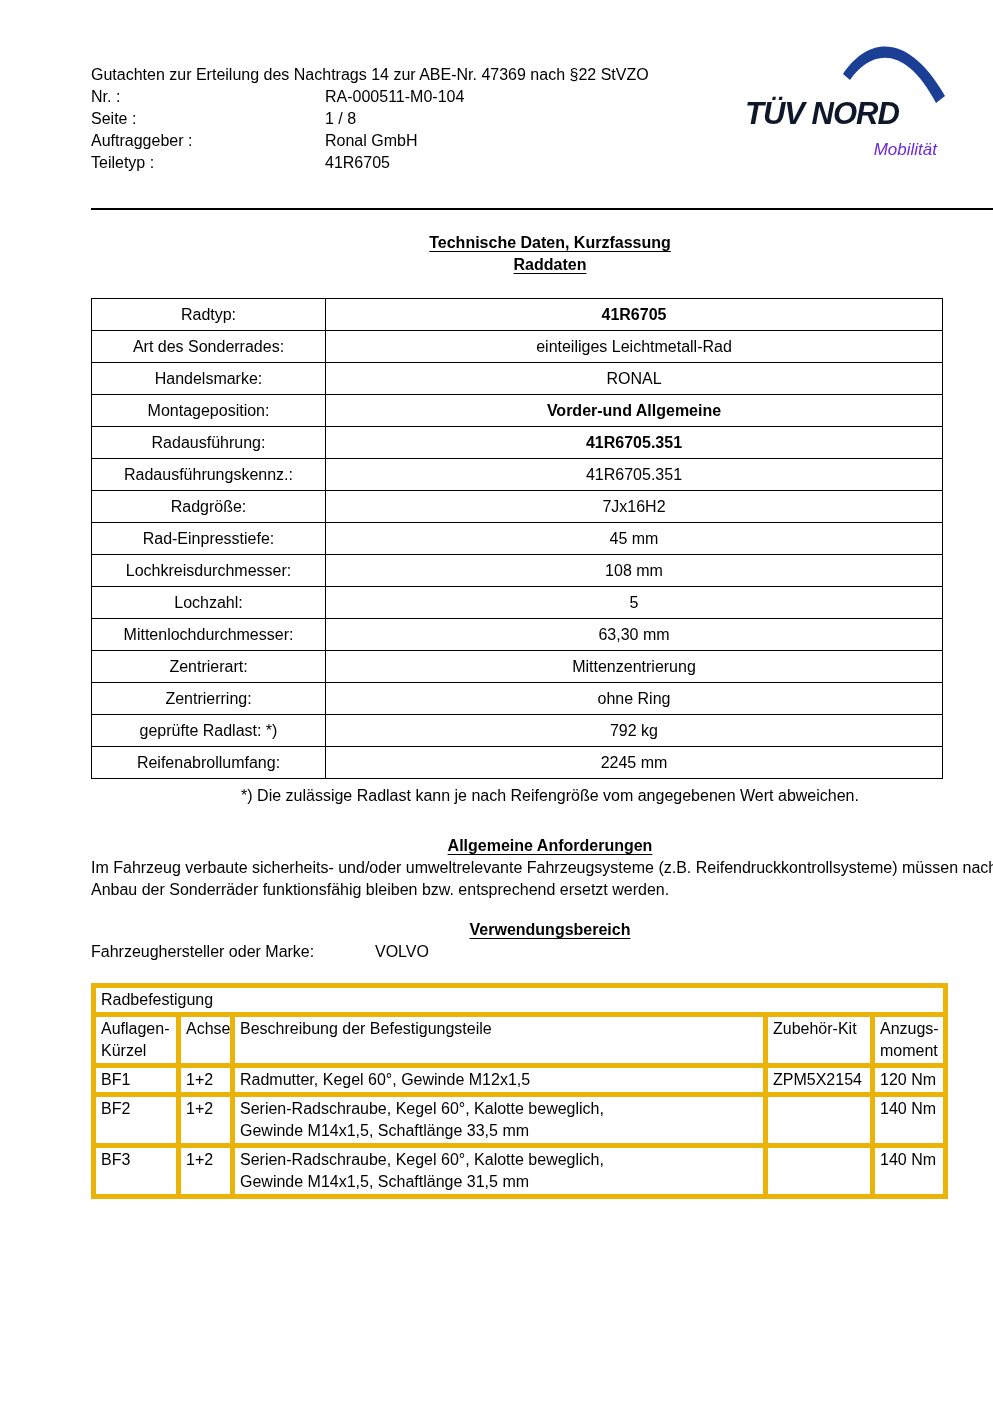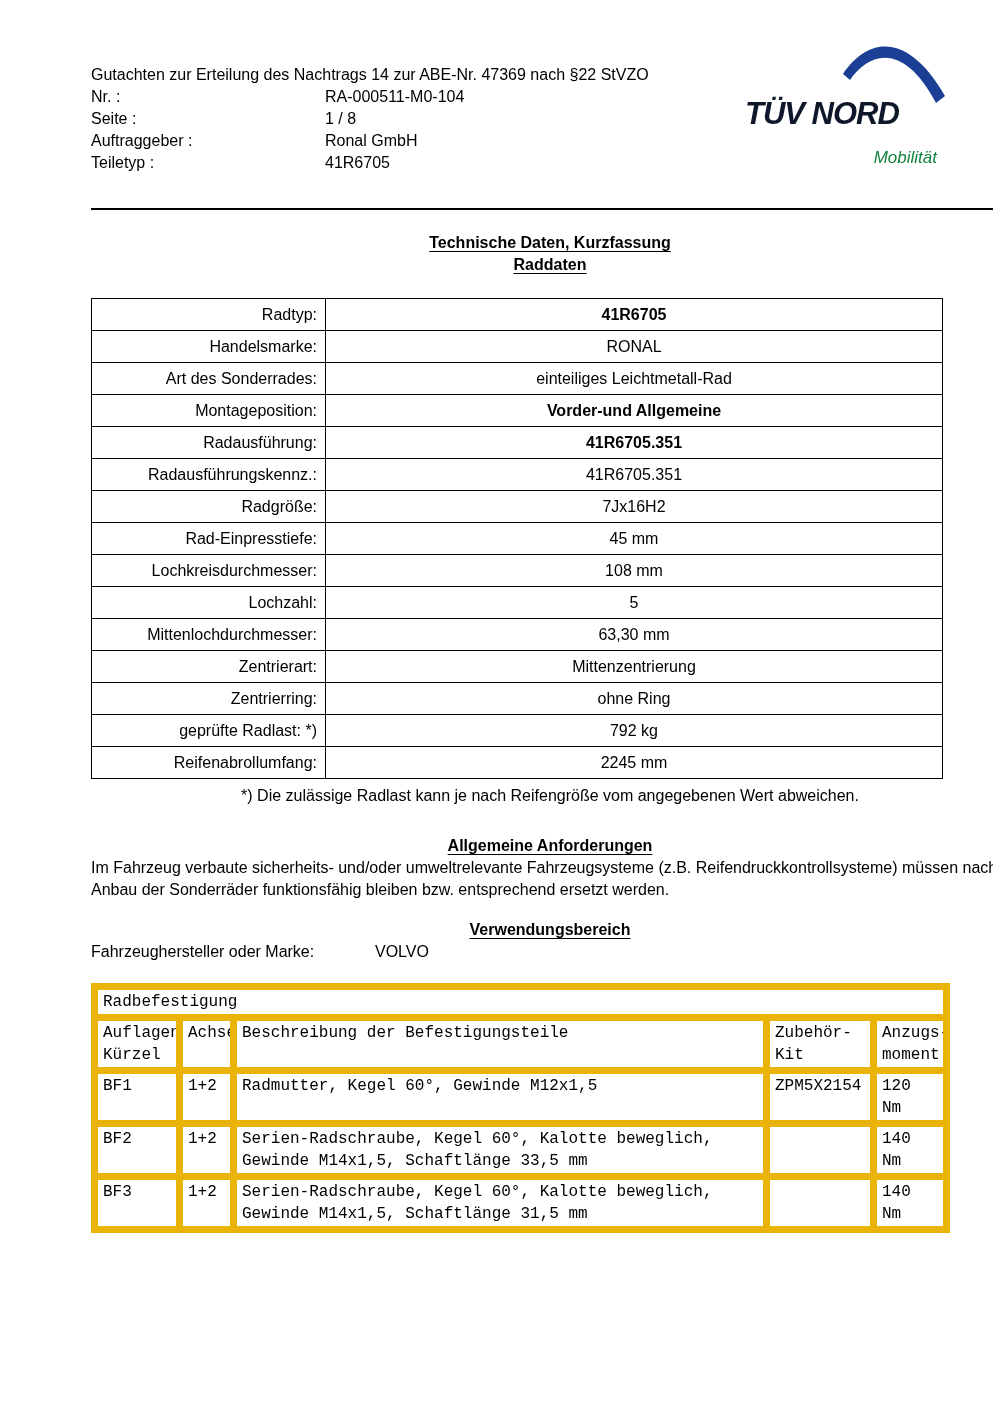"Mobilität" .logo-sub { color: #15803d -> #6d28d9; top: 108px -> 100px }
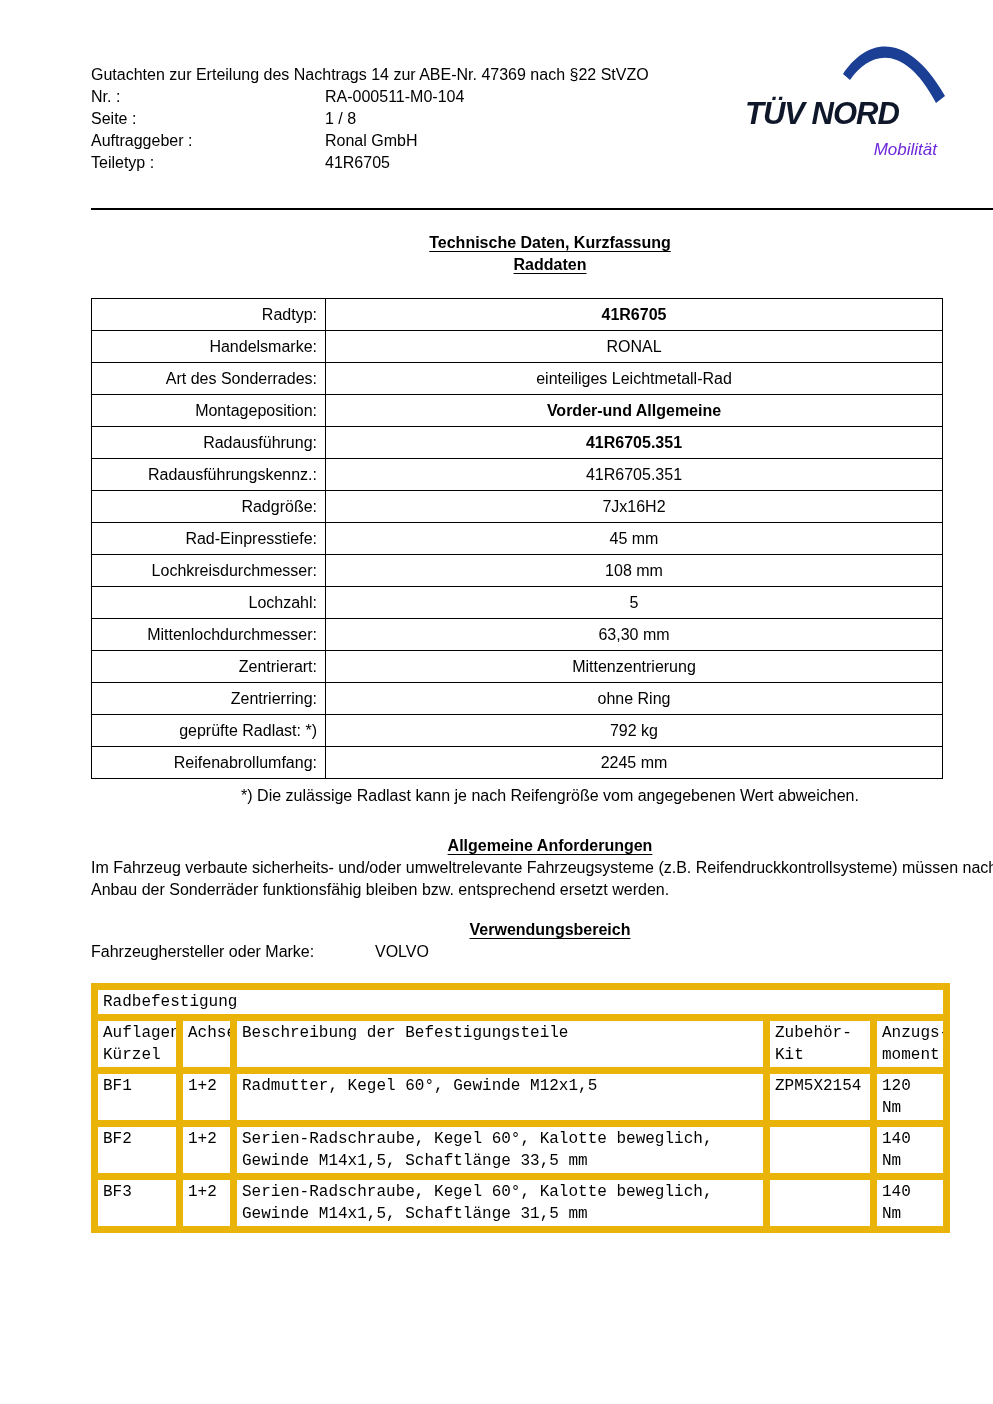"Radtyp:" table.raddaten td.lbl { text-align: right -> center }
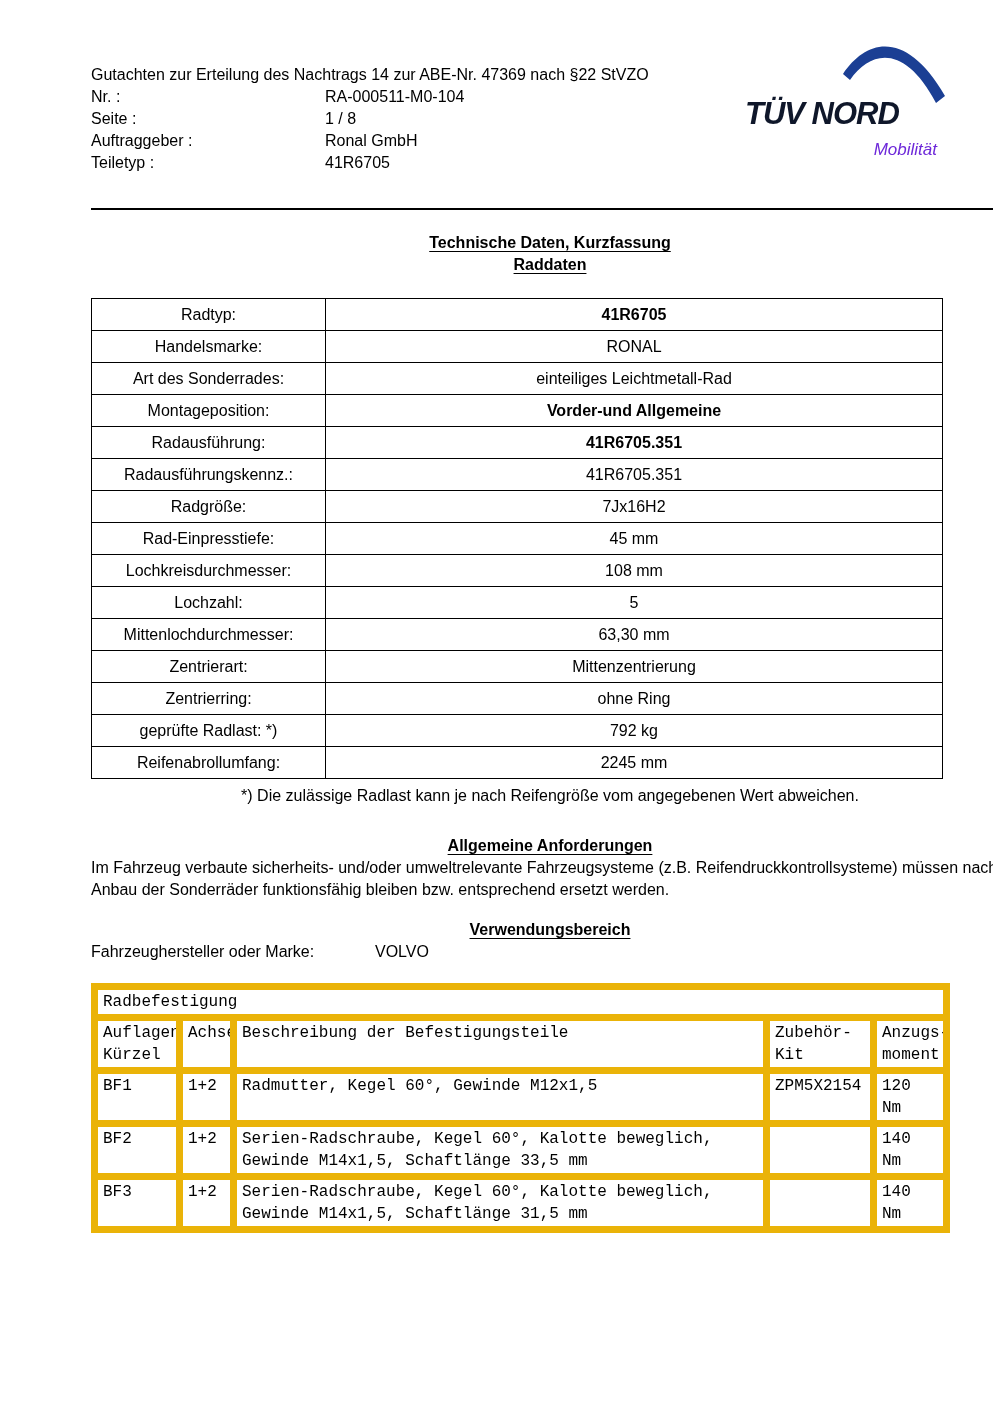"Handelsmarke:" tr { order: before "Art des Sonderrades:" -> after "Art des Sonderrades:" }
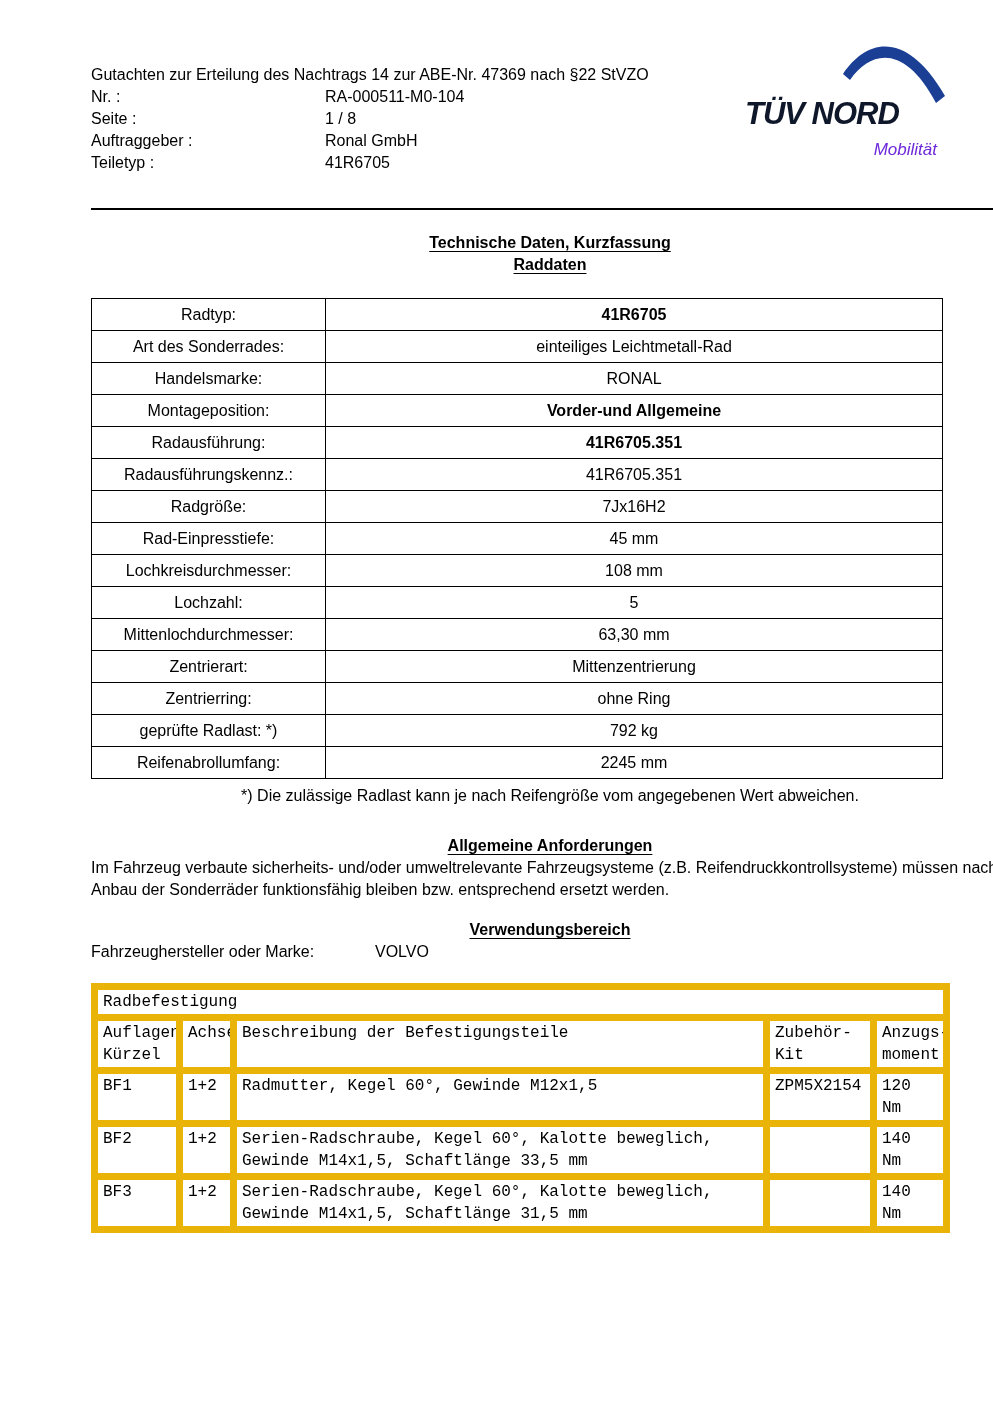"Radbefestigung" table.bef th, table.bef td { border: 7px solid #eab308 -> 5px solid #eab308; font-family: Liberation Mono, monospace -> none }
